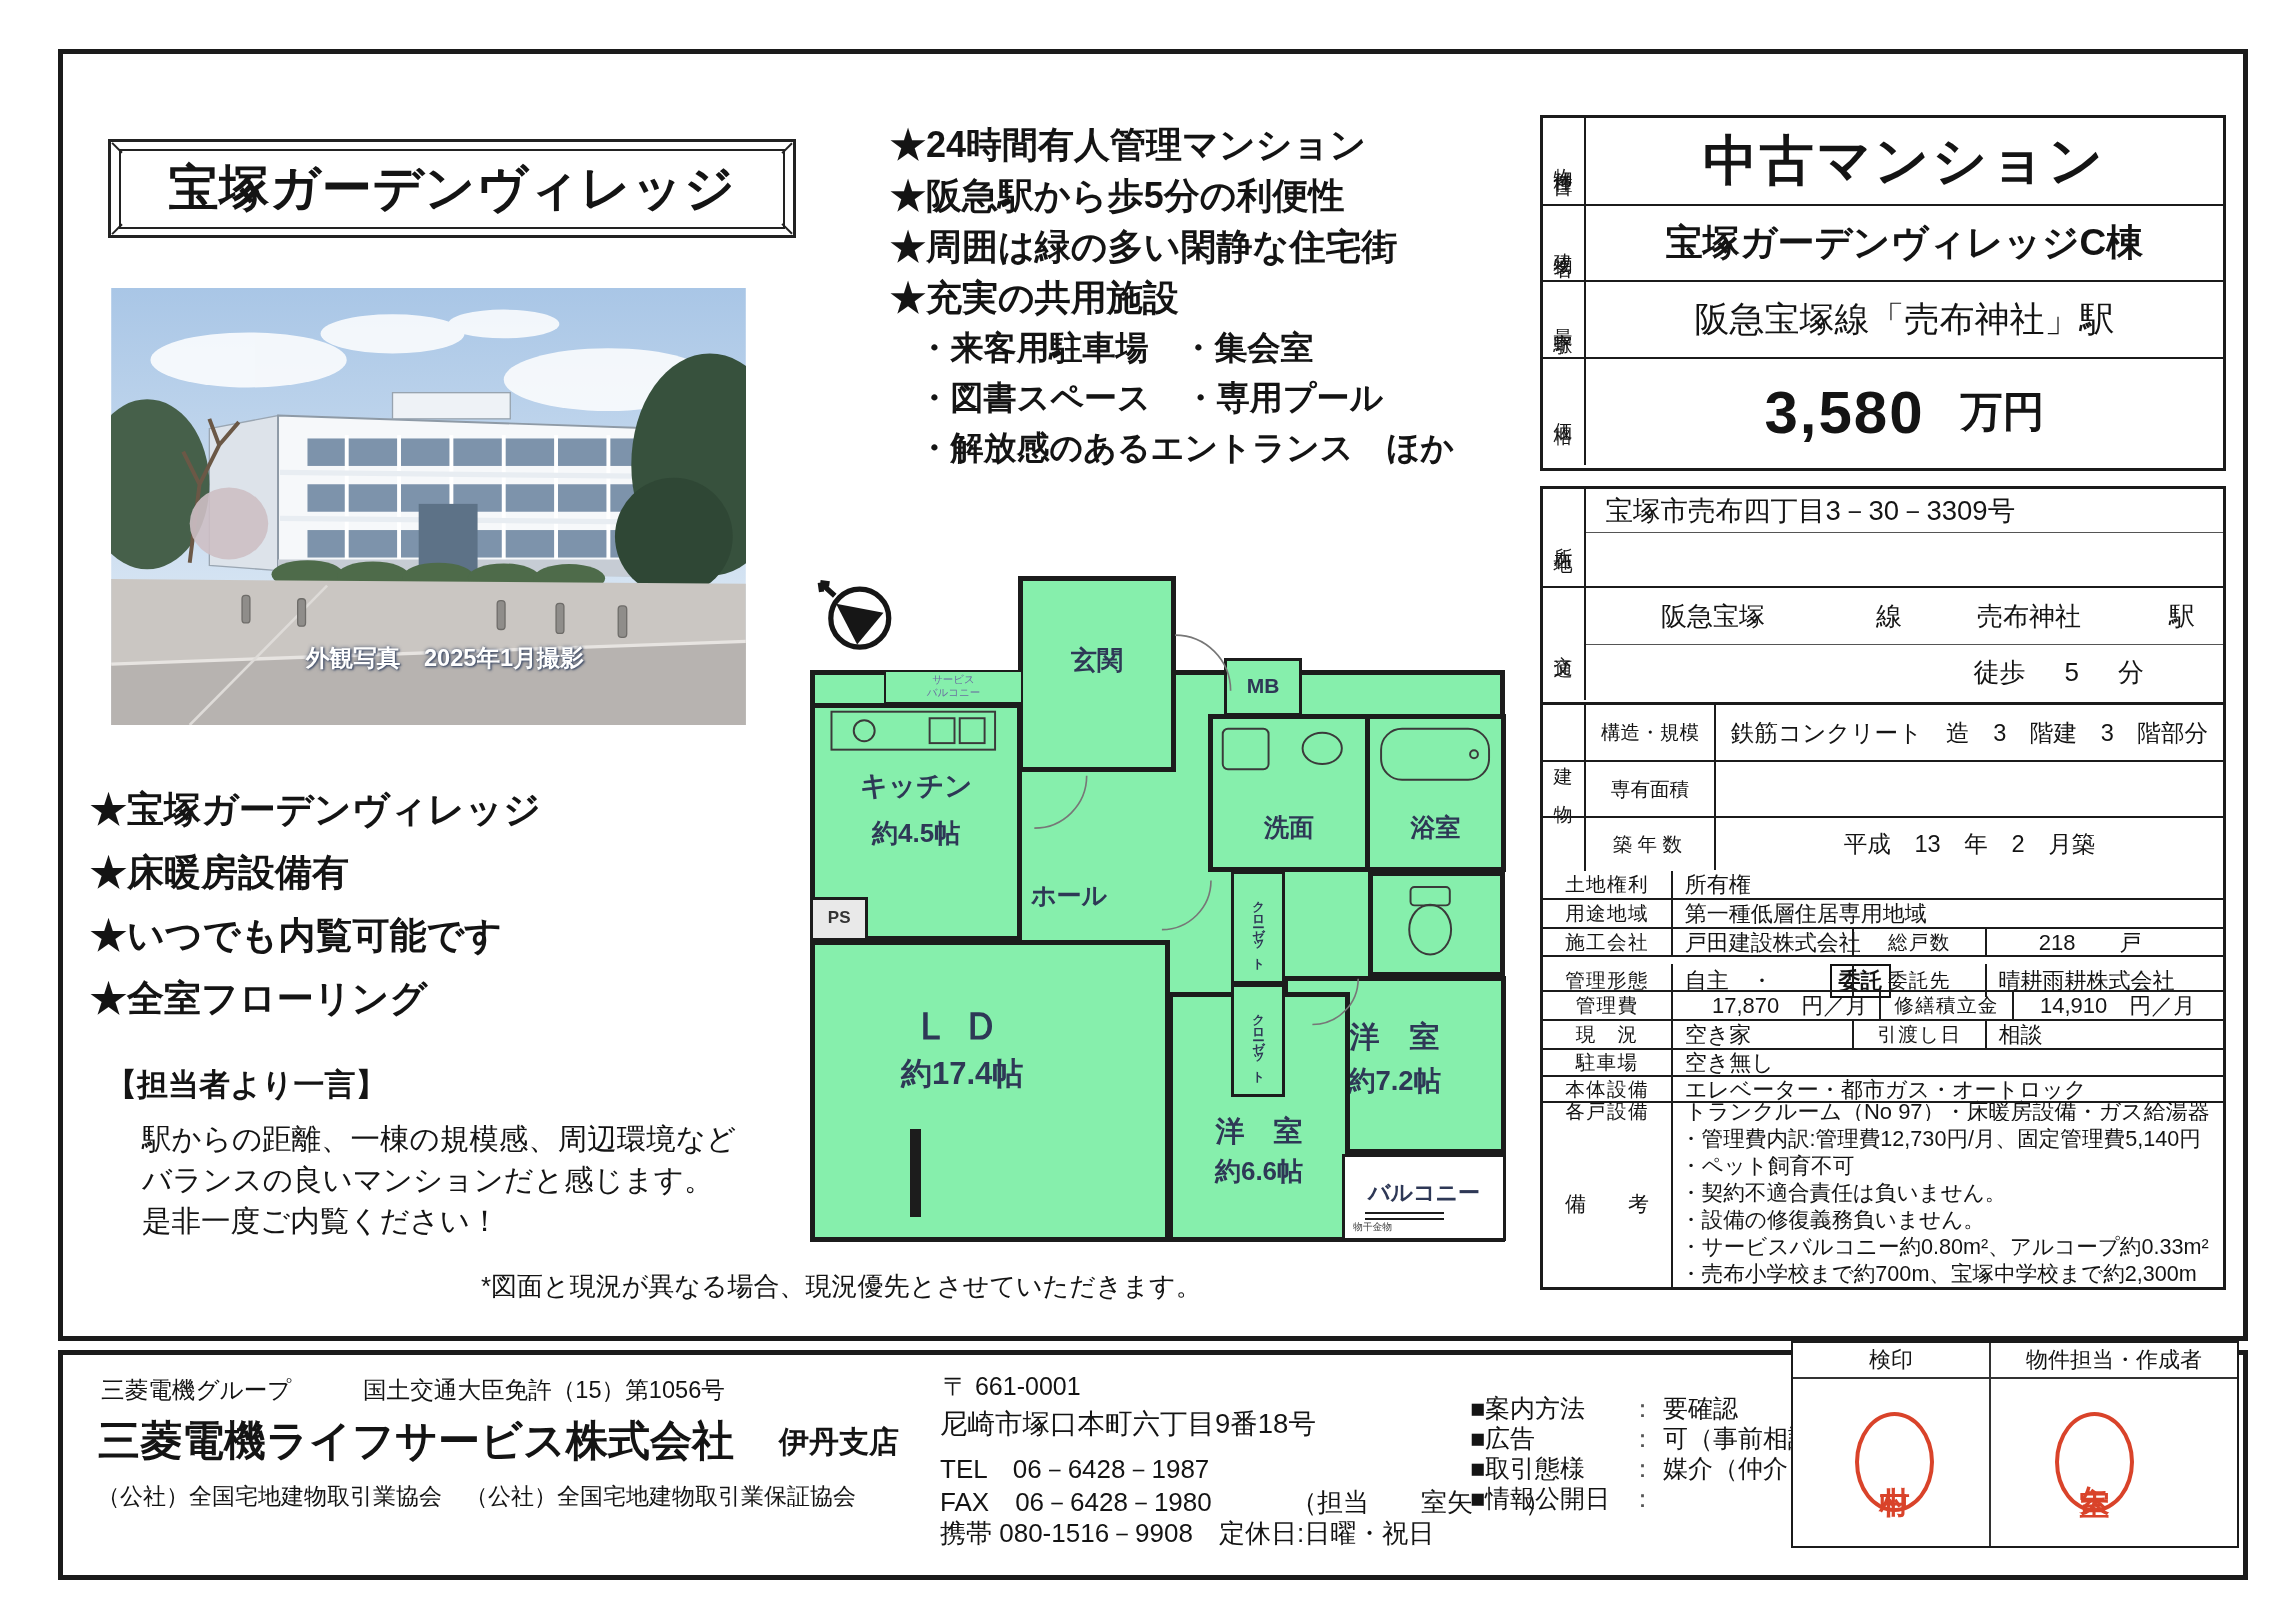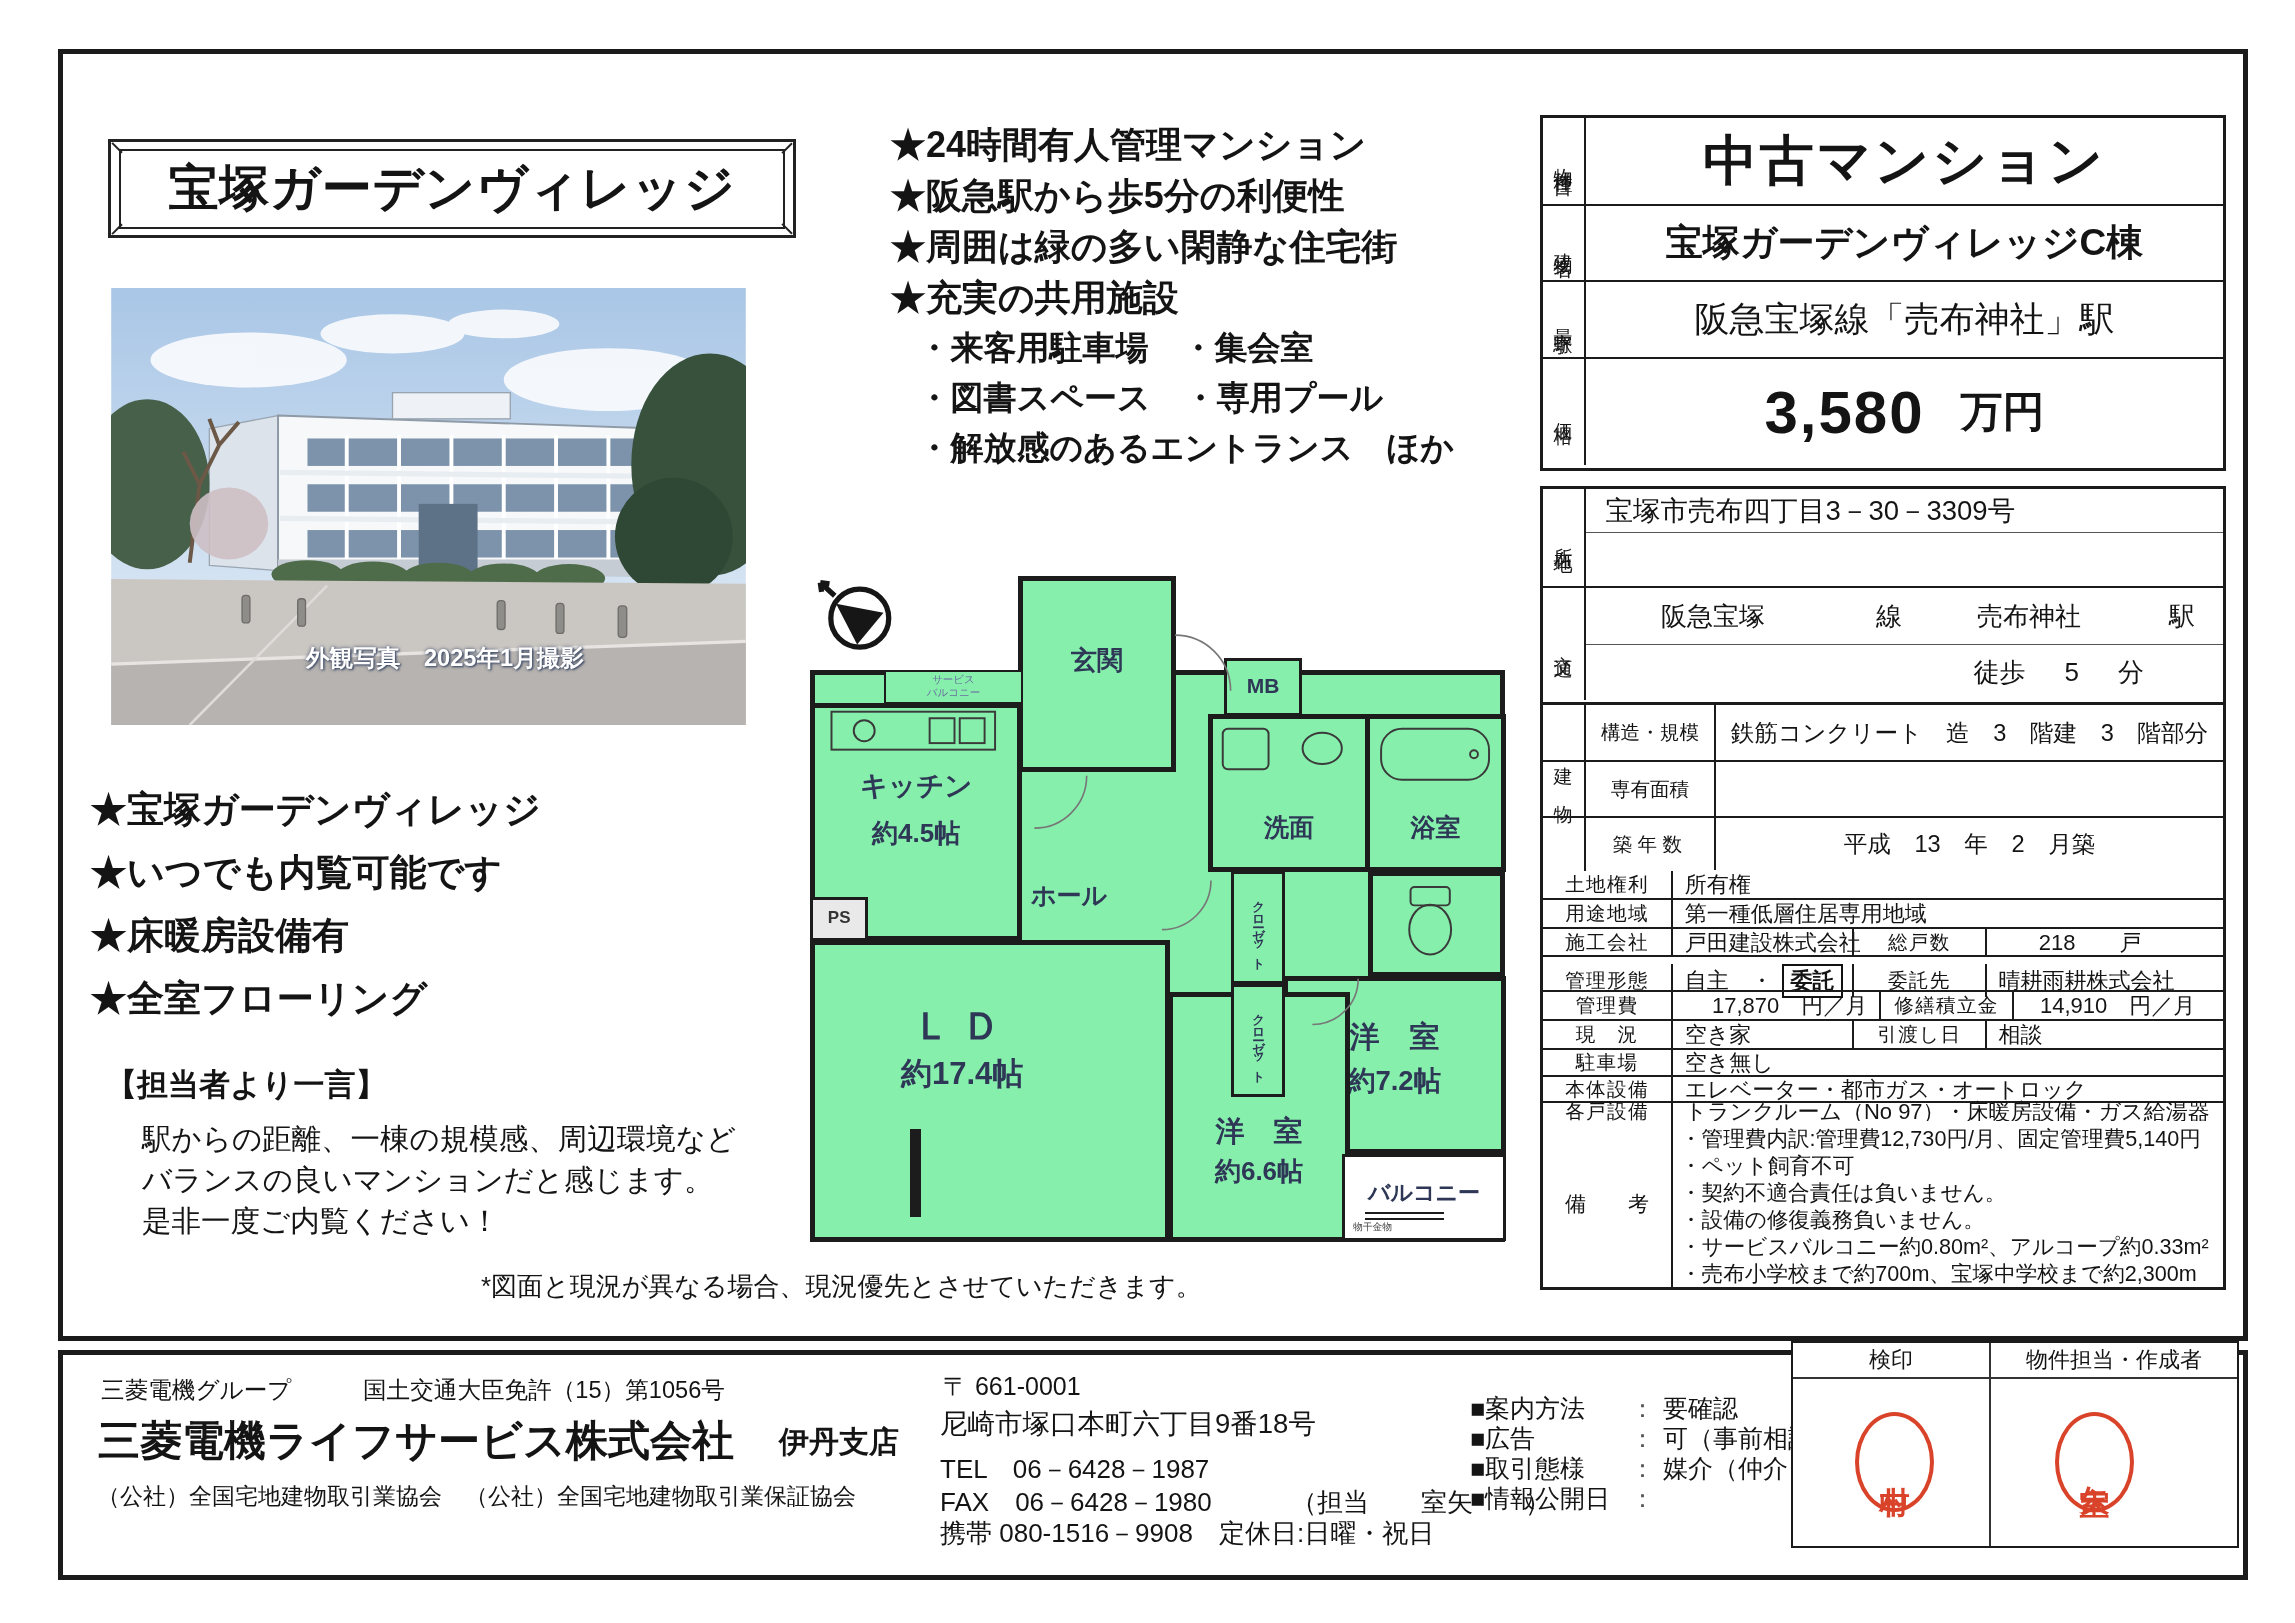"★いつでも内覧可能です" div.lf { order: before "★床暖房設備有" -> after "★床暖房設備有" }
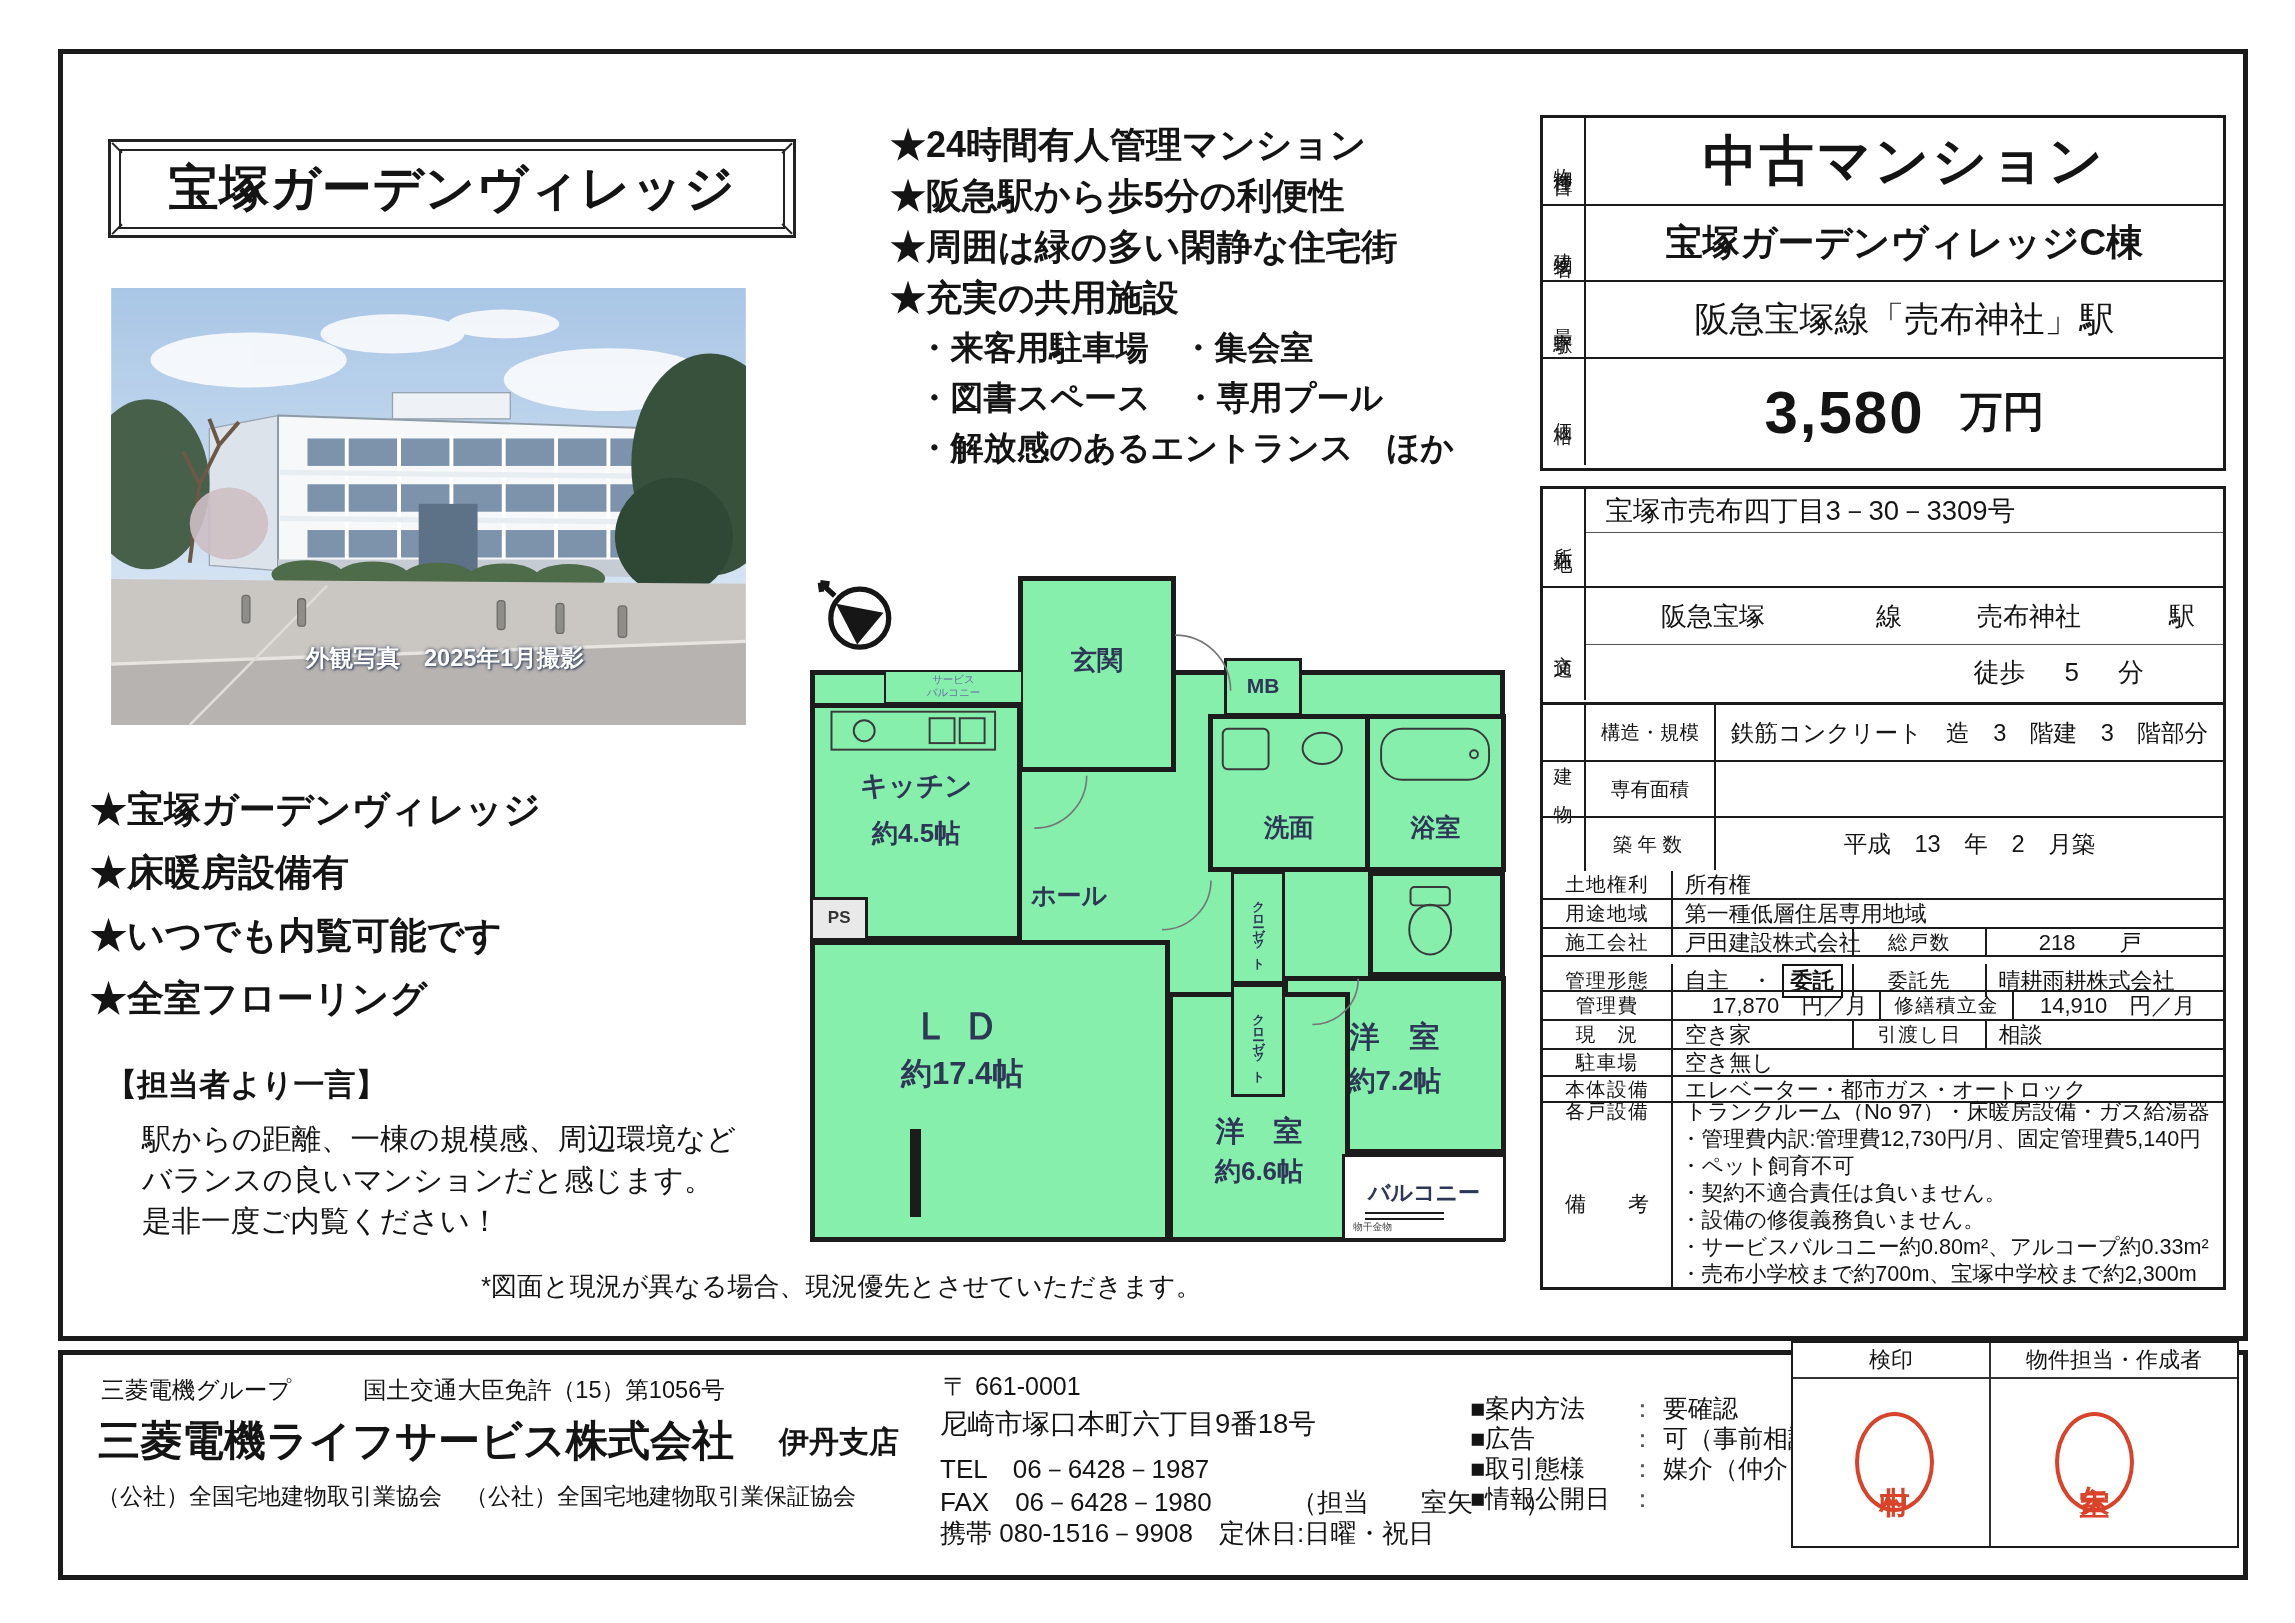"自主 ・" div.dval { gap: none -> 48px }
